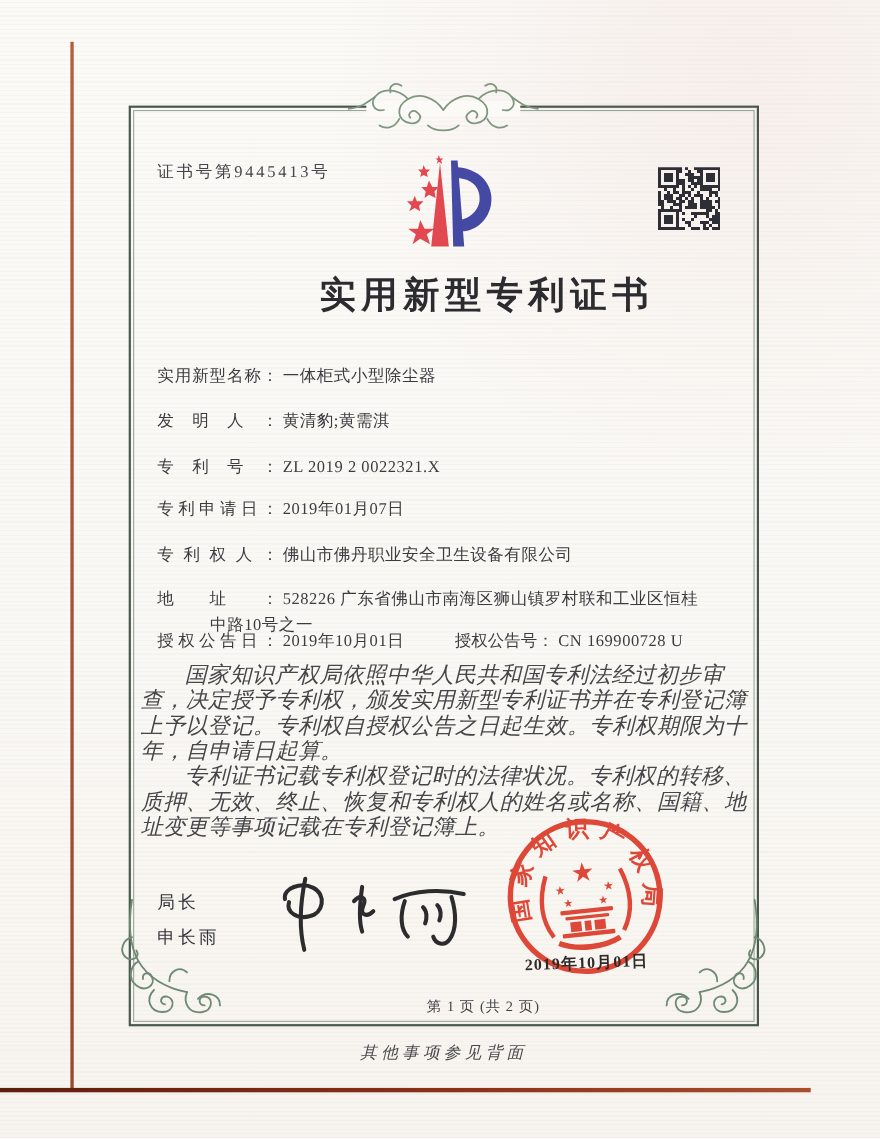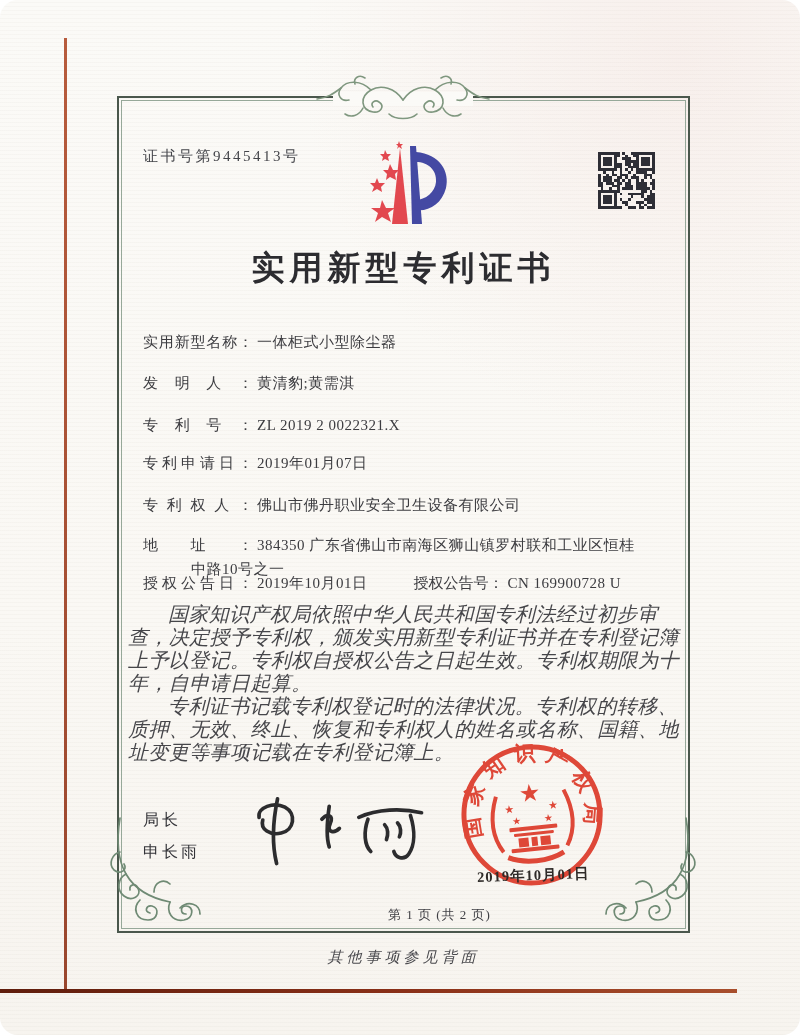"证书号第9445413号" .page { border-radius: 18px -> none }
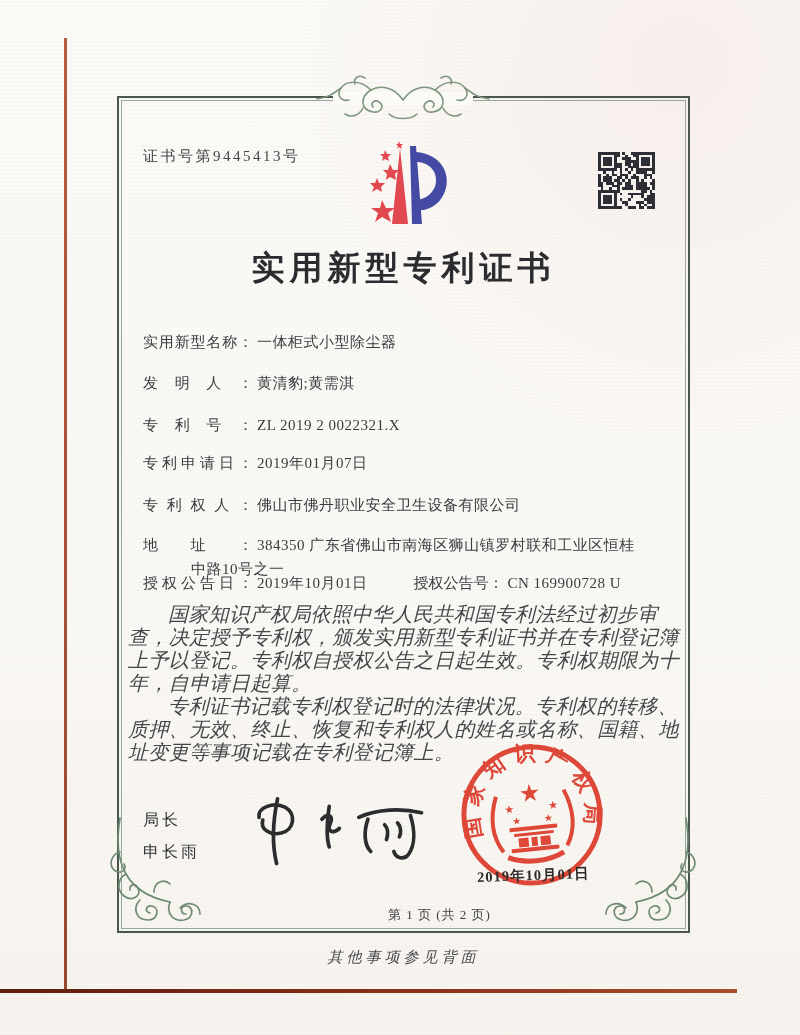"实用新型专利证书" .title { margin-left: none -> 39px }
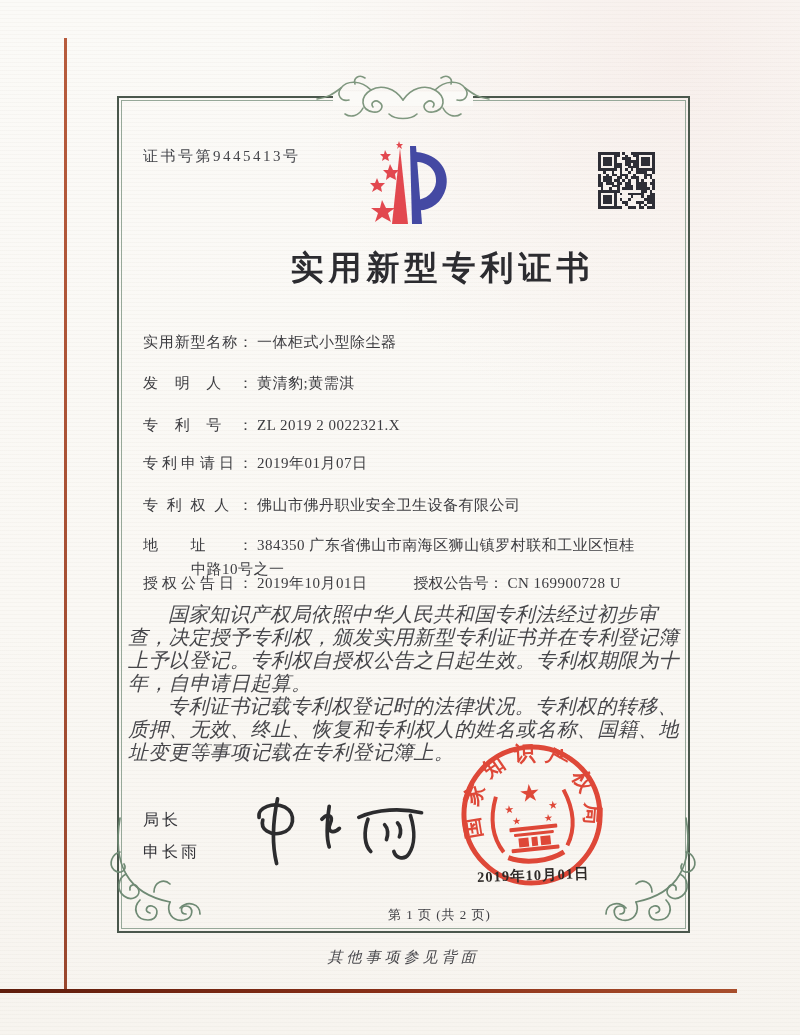"384350 广东省佛山市南海区狮山镇罗村联和工业区恒桂" span.fvalue { text: 384350 -> 528226 }
